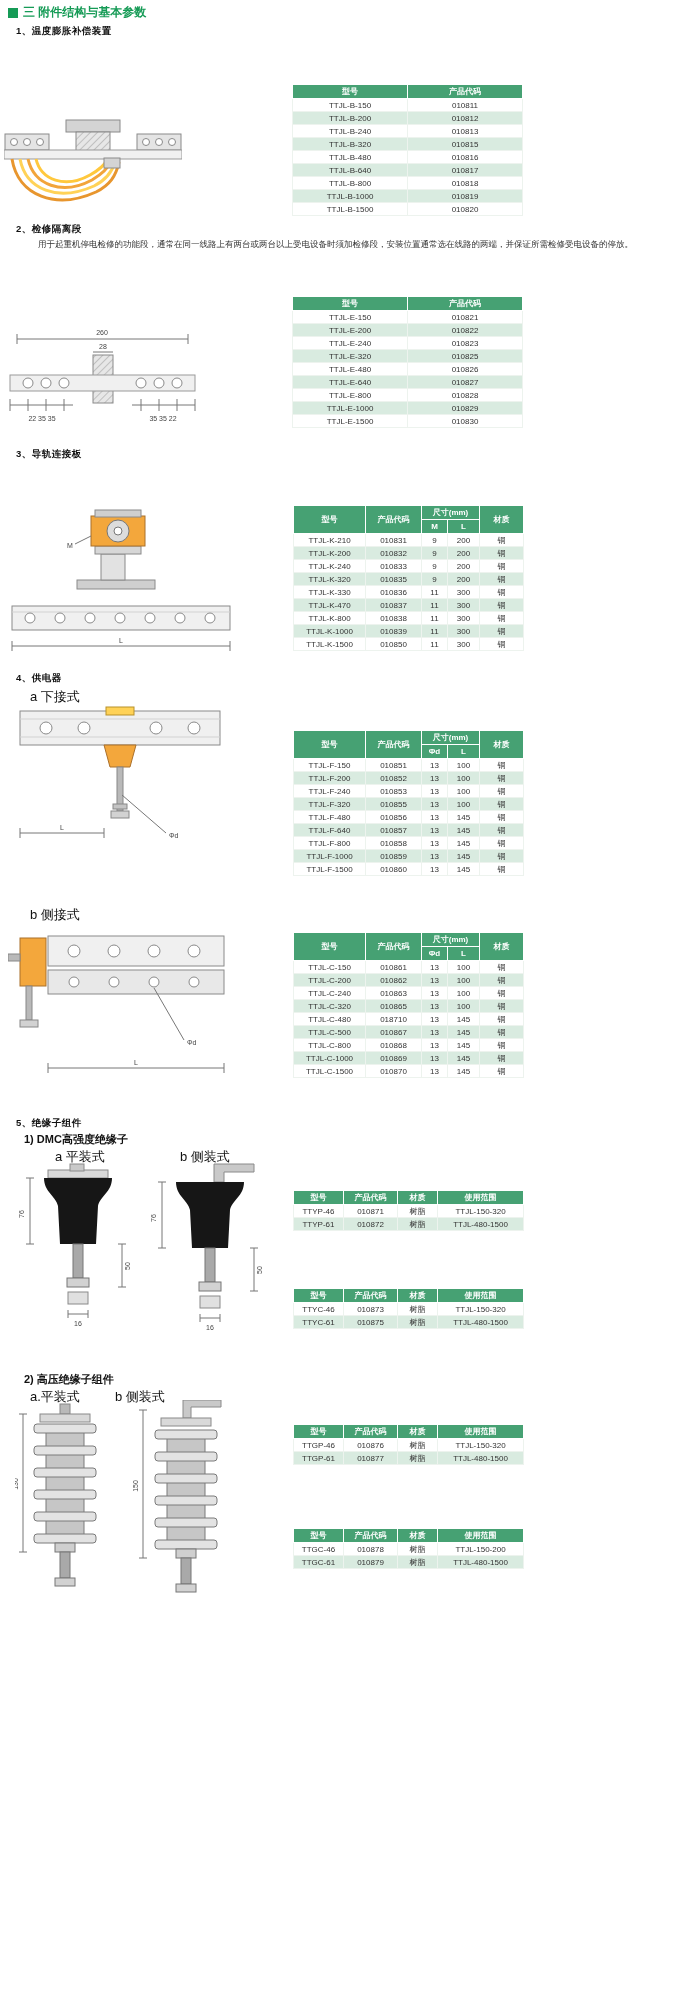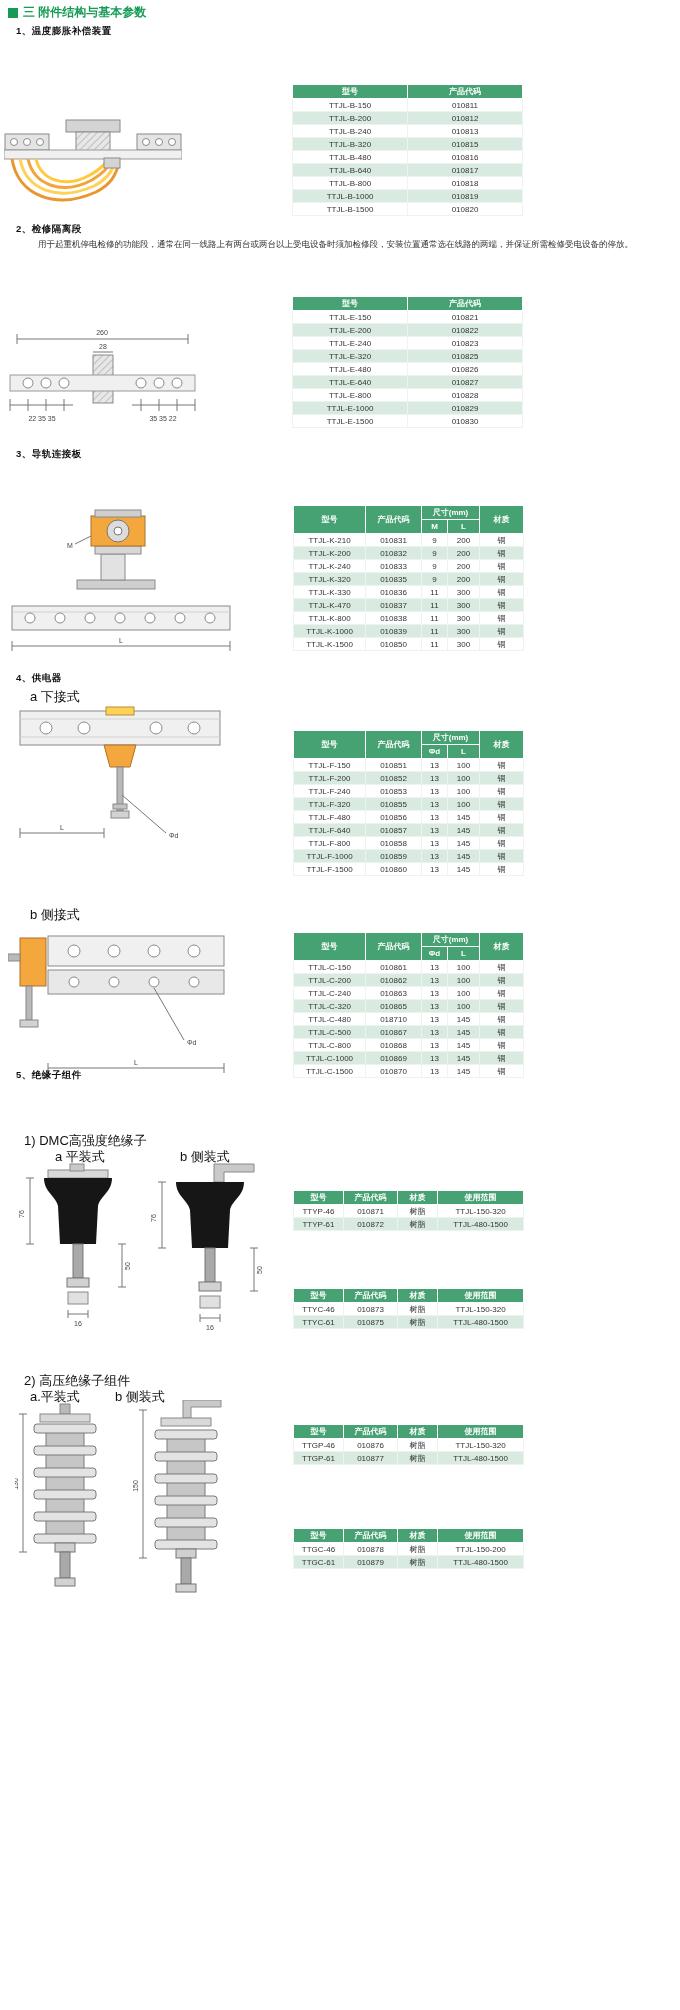"5、绝缘子组件" div.abs { top: 1069px -> 1117px }
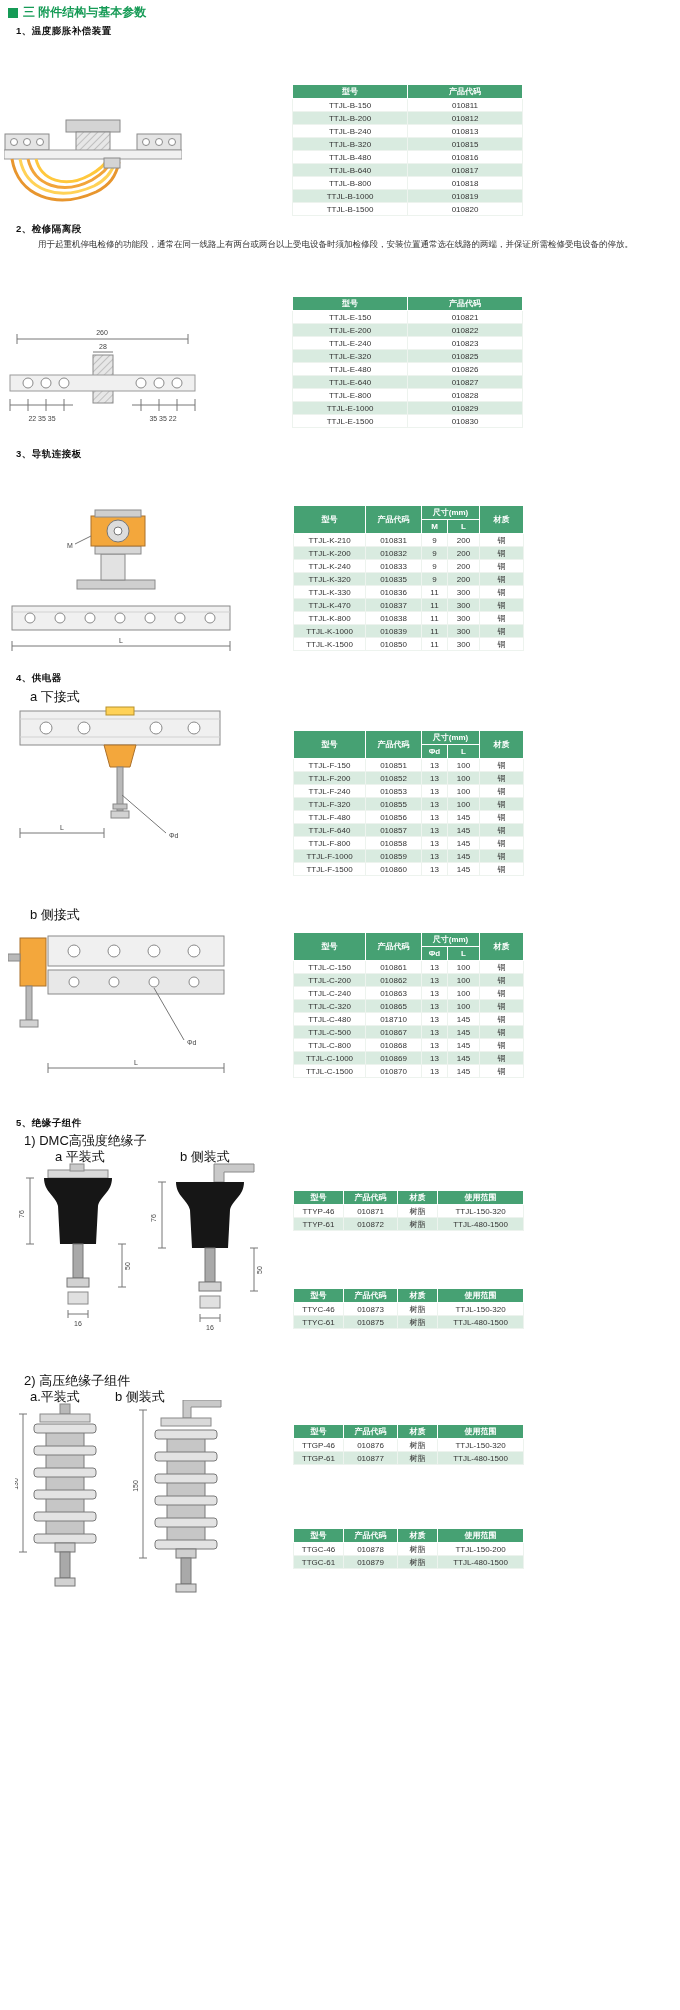"1) DMC高强度绝缘子" .h2 { font-size: 13px -> 11px; font-weight: normal -> bold }
